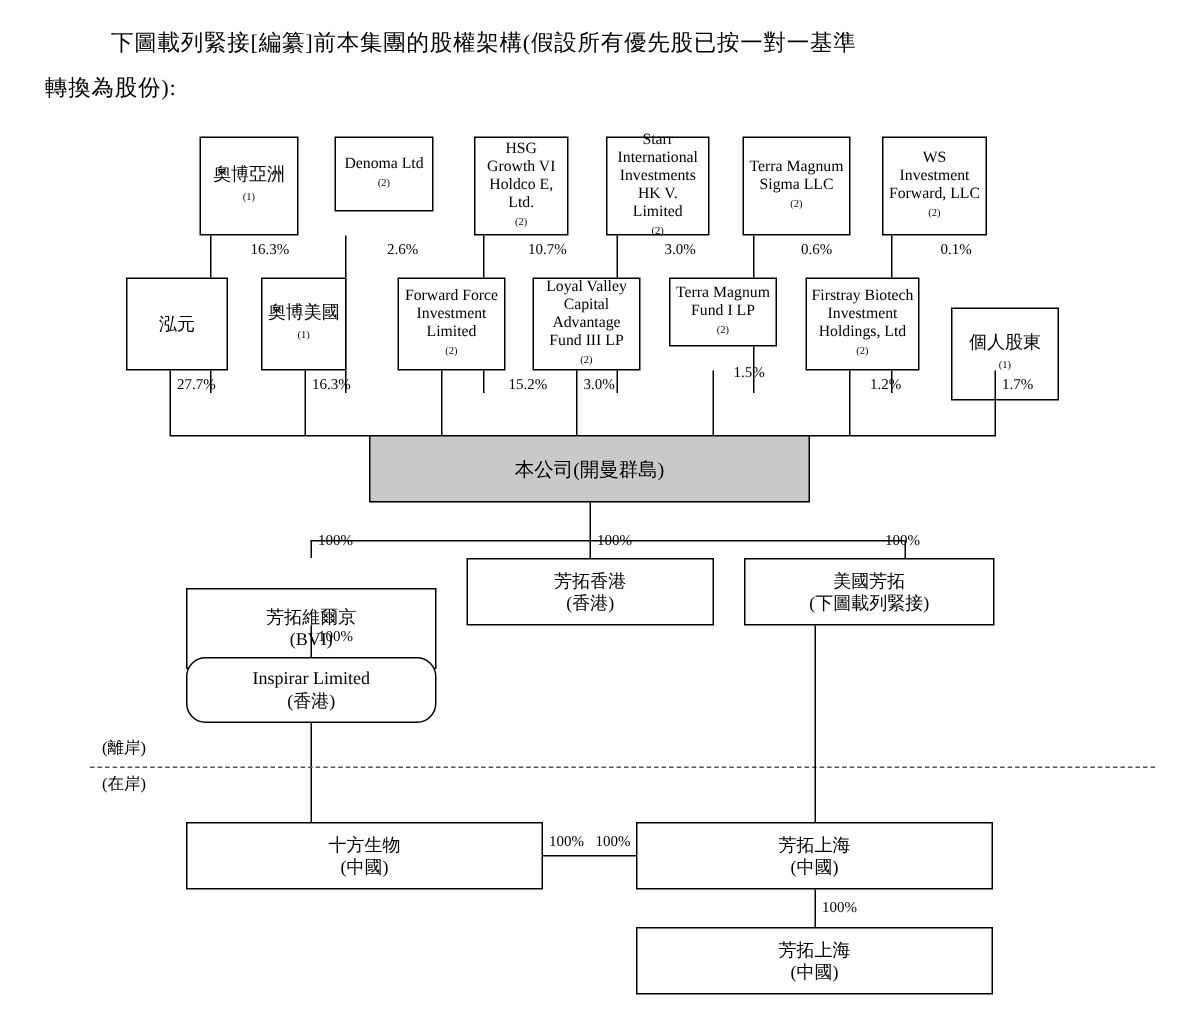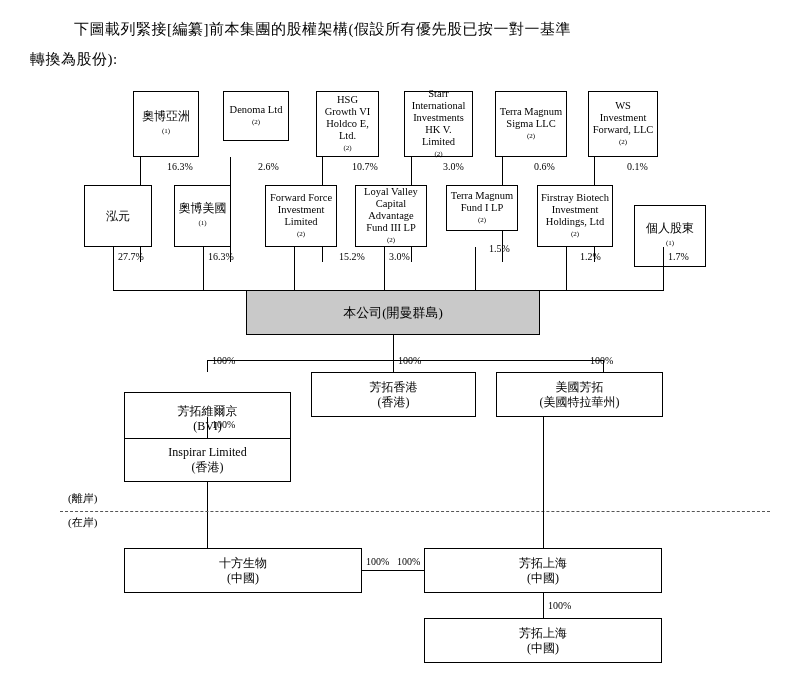"(美國特拉華州)" span { text: 美國特拉華州 -> 下圖載列緊接 }
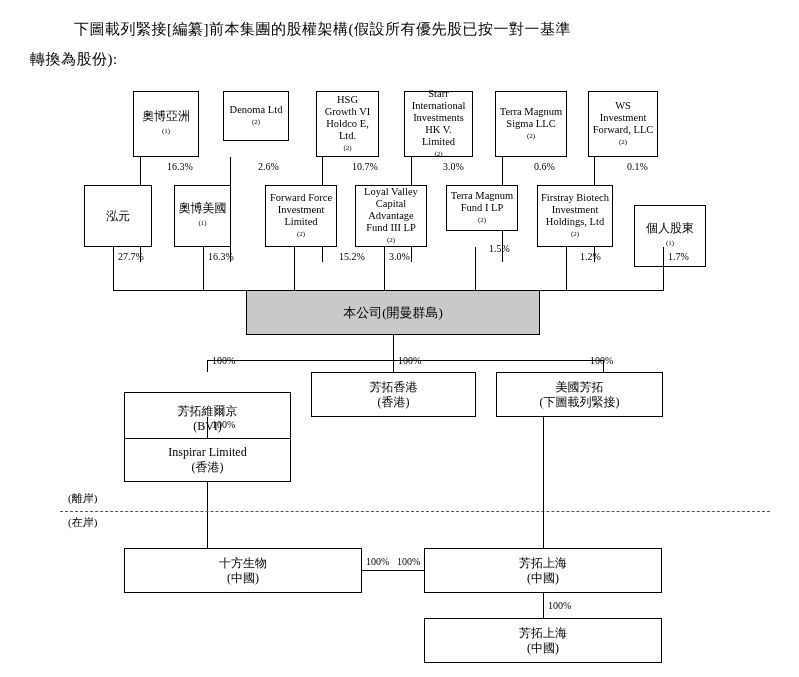"Inspirar Limited" div.box { border-radius: none -> 13px }
